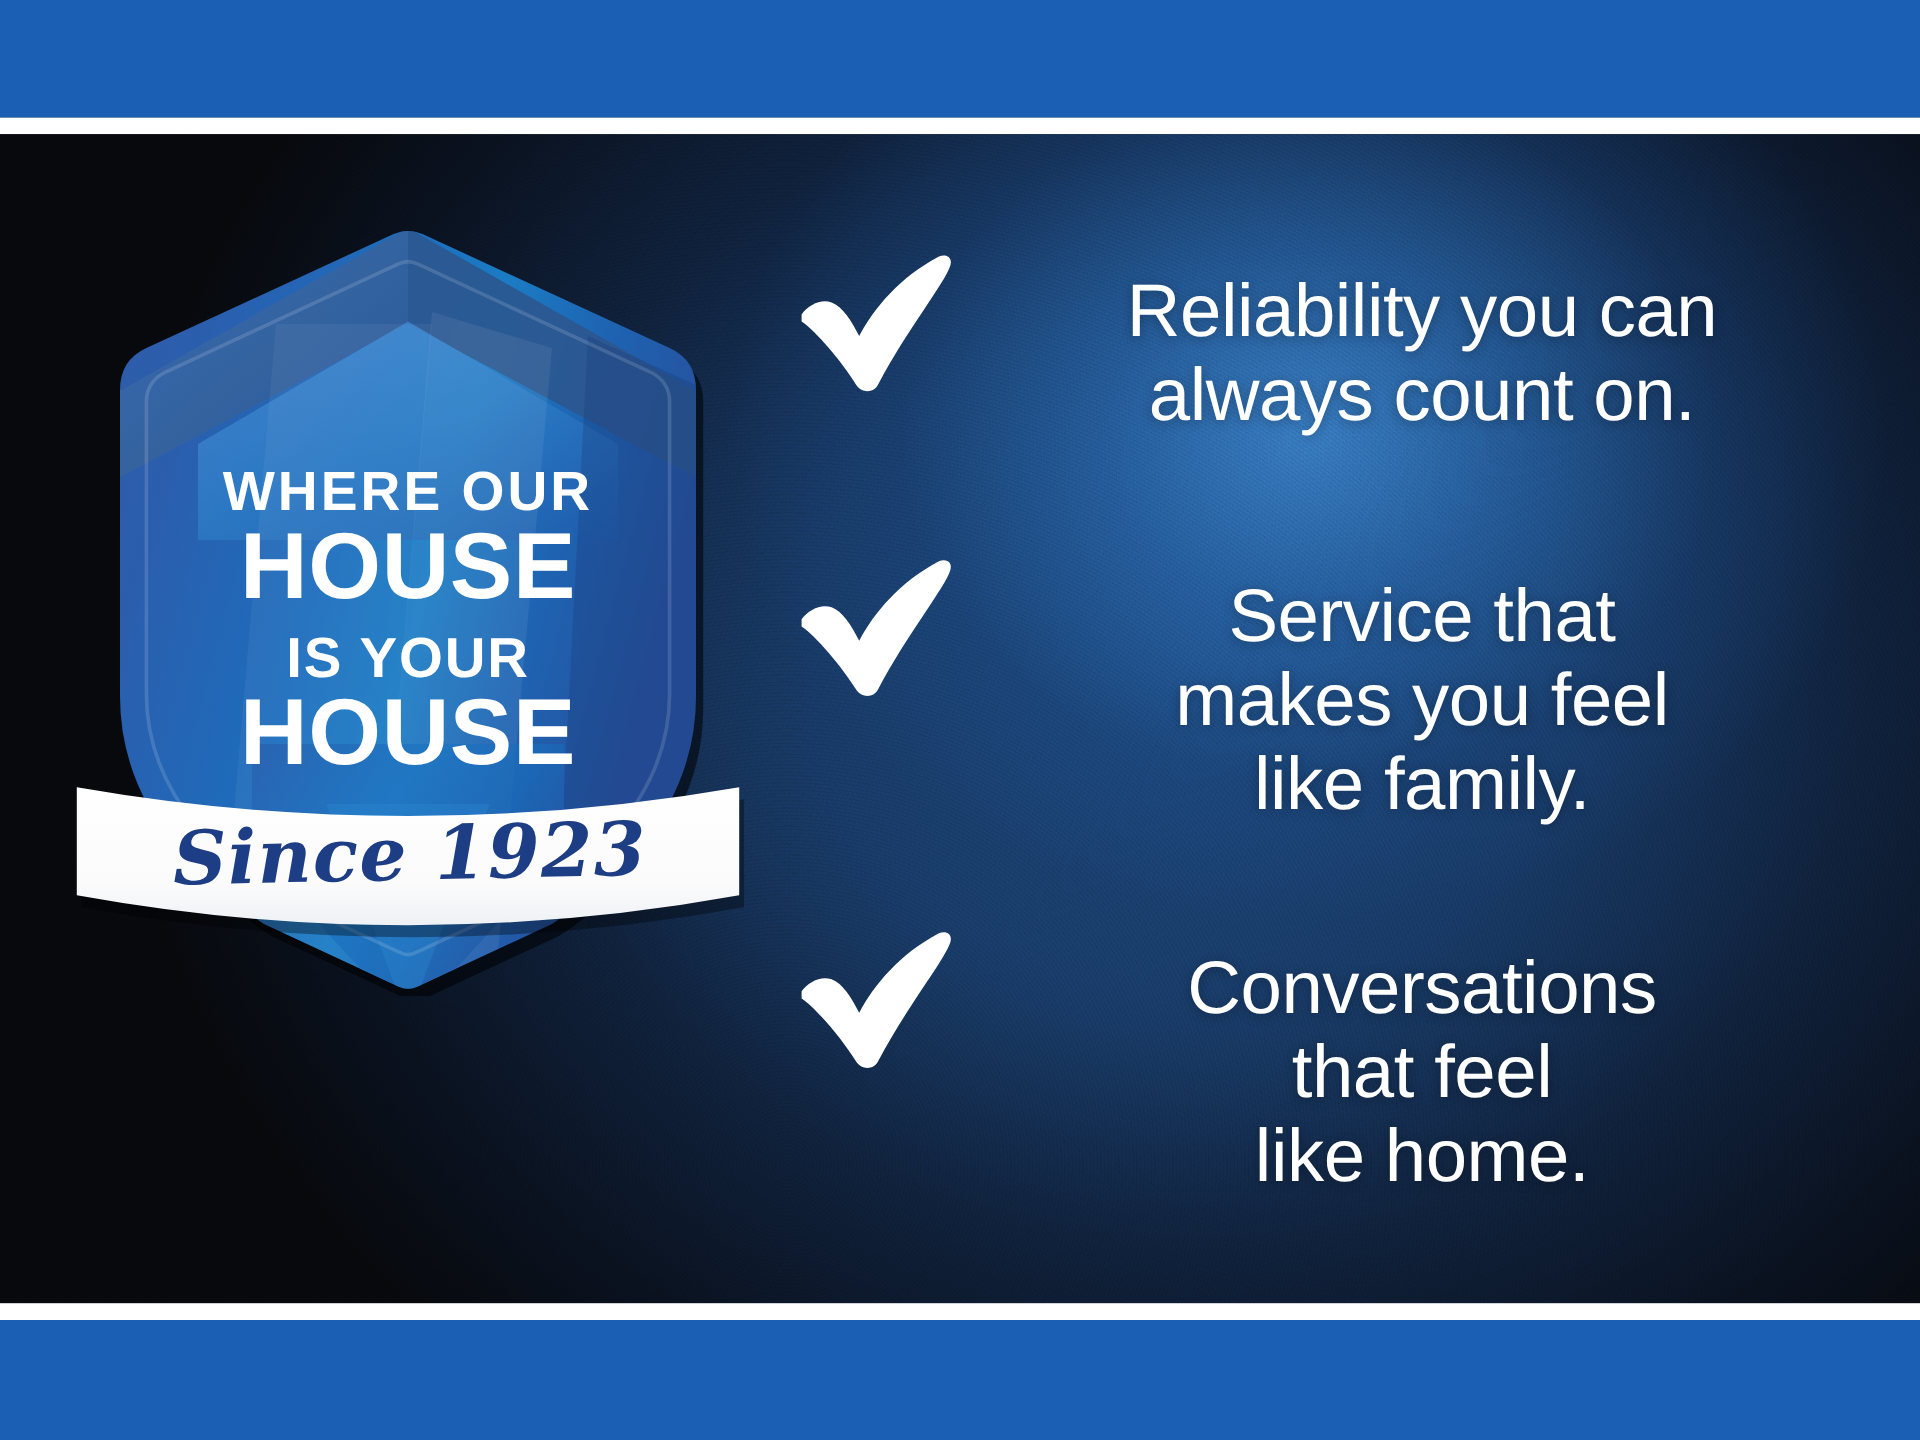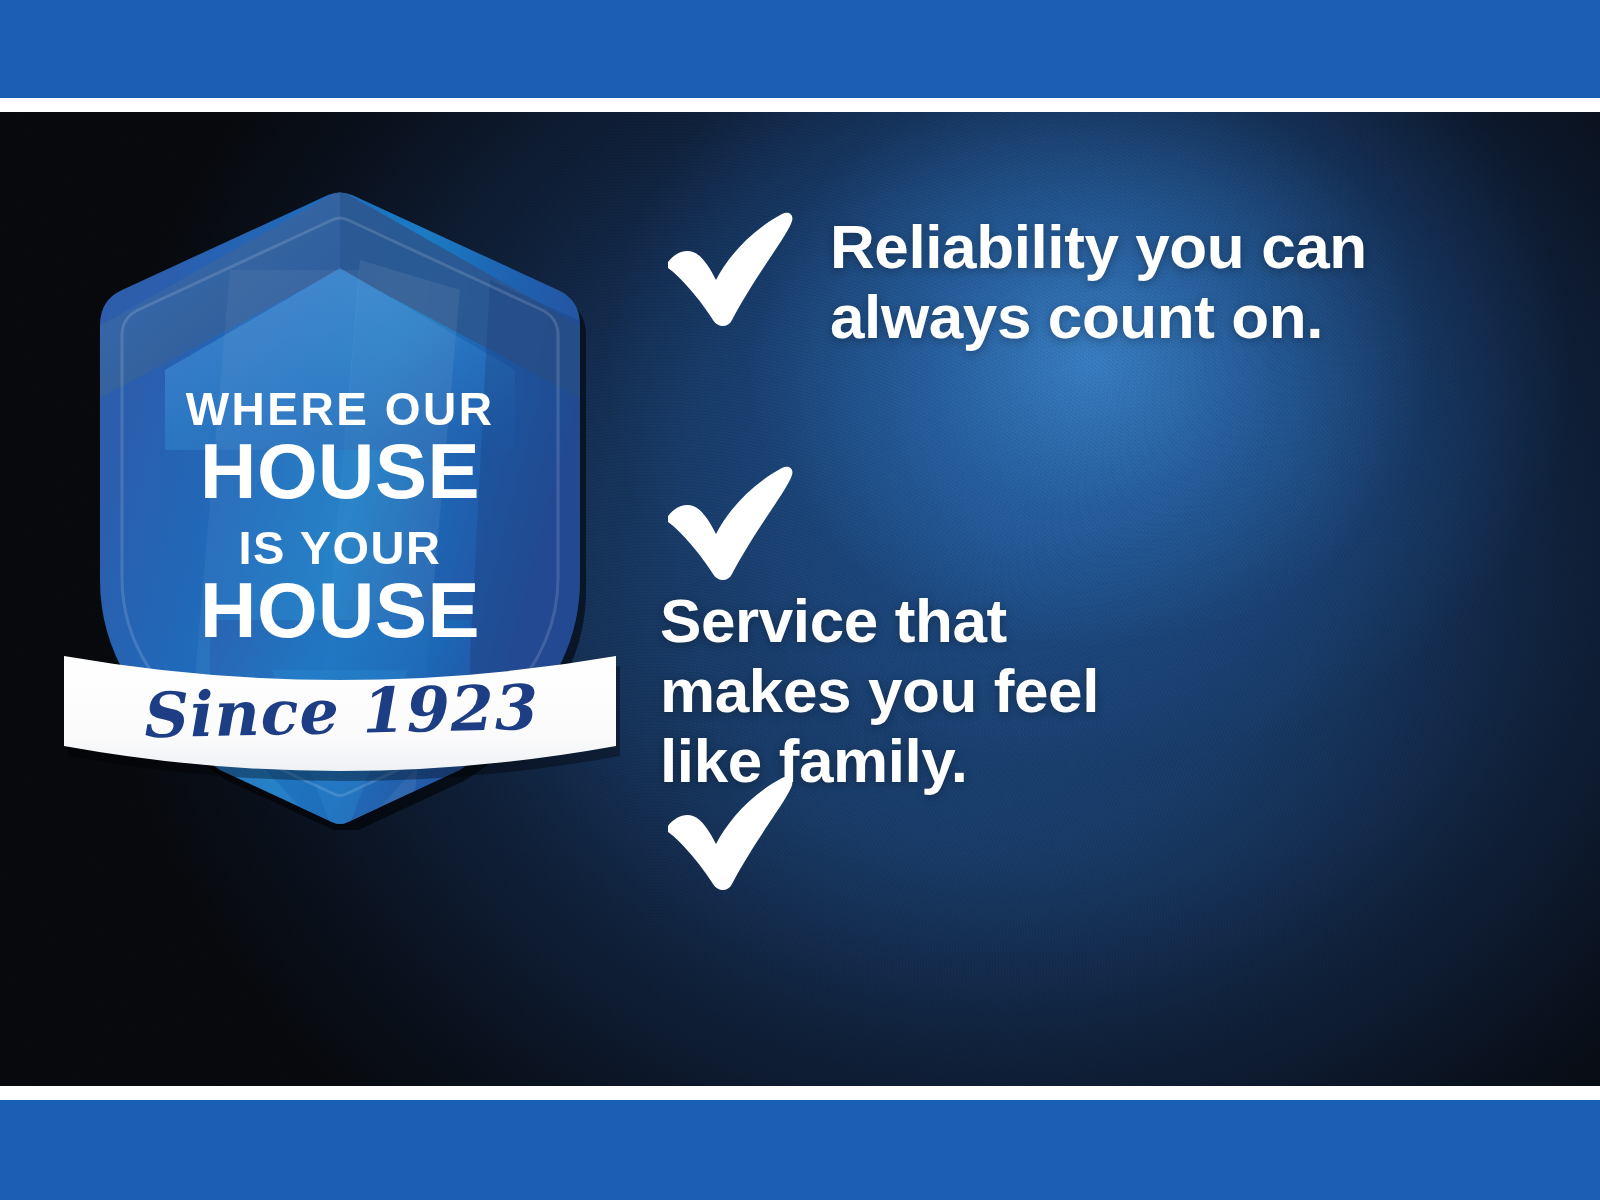"Reliability you can" .bullet-text { font-weight: bold -> normal; margin-top: 2px -> 15px; text-align: none -> center }
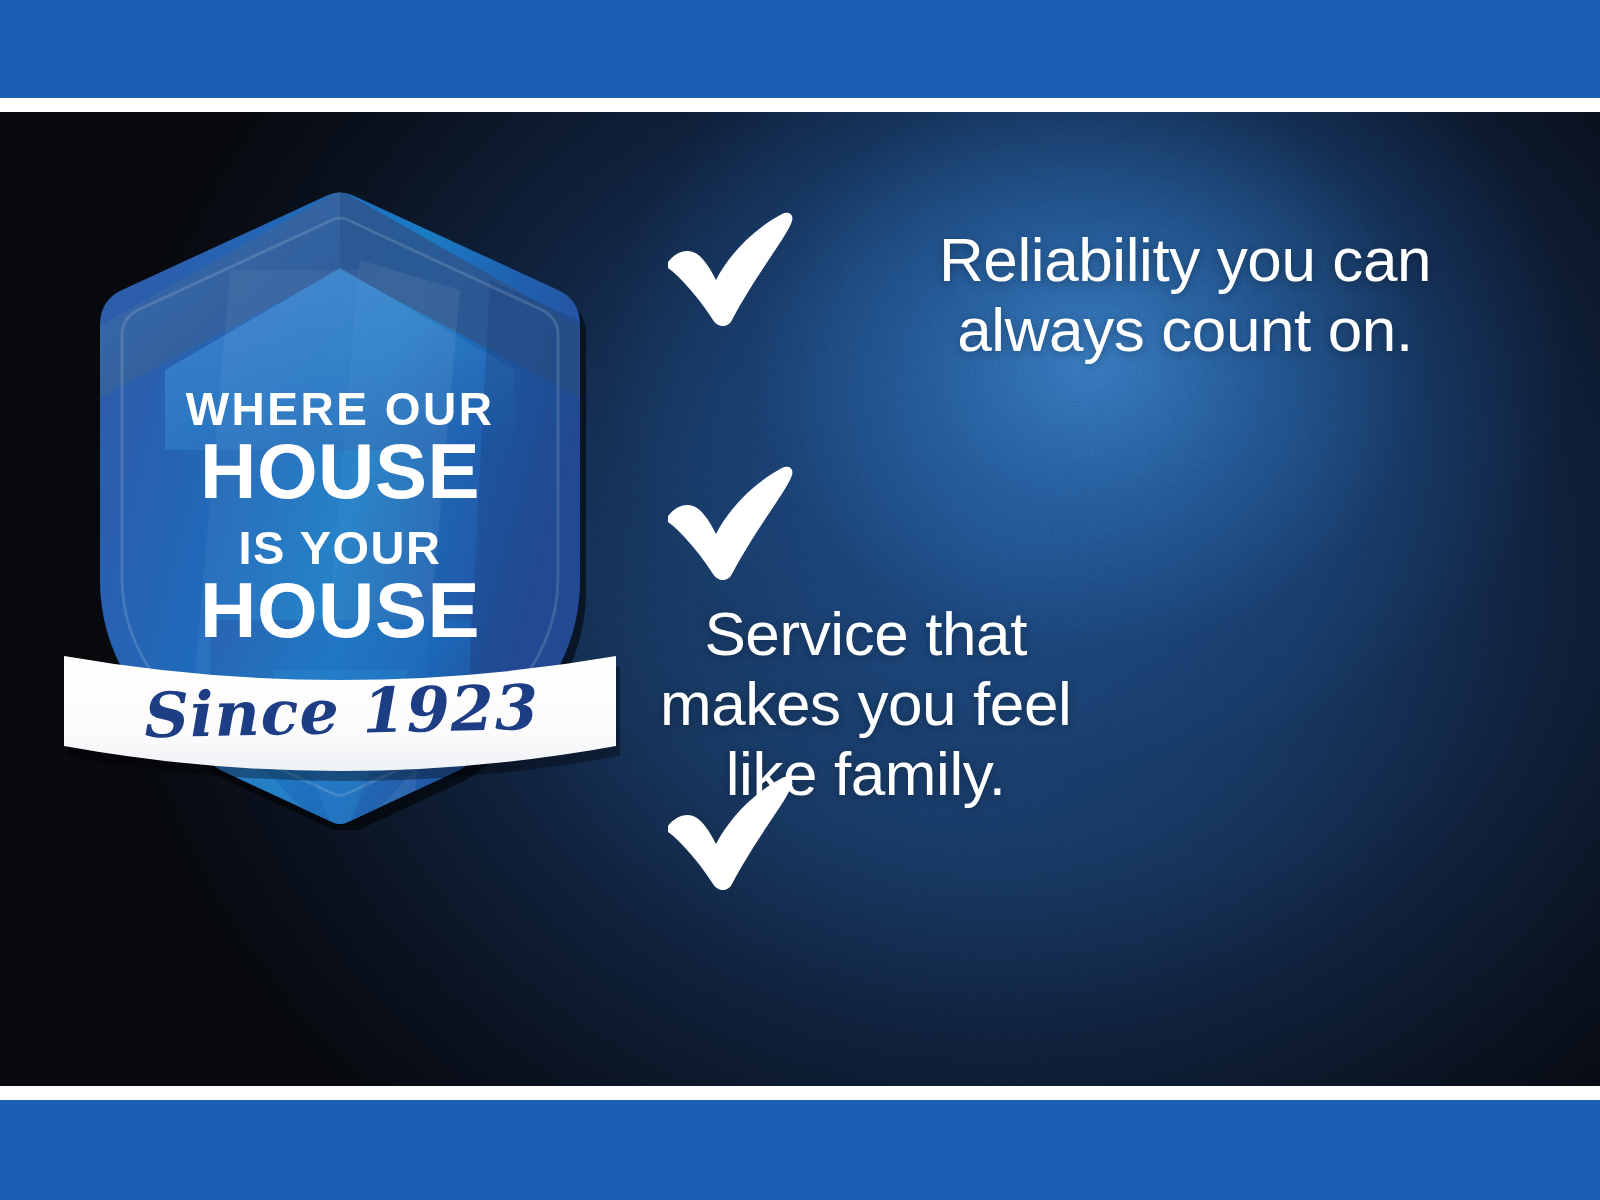"Service that" .bullet:nth-child(2) { flex-direction: column -> none }
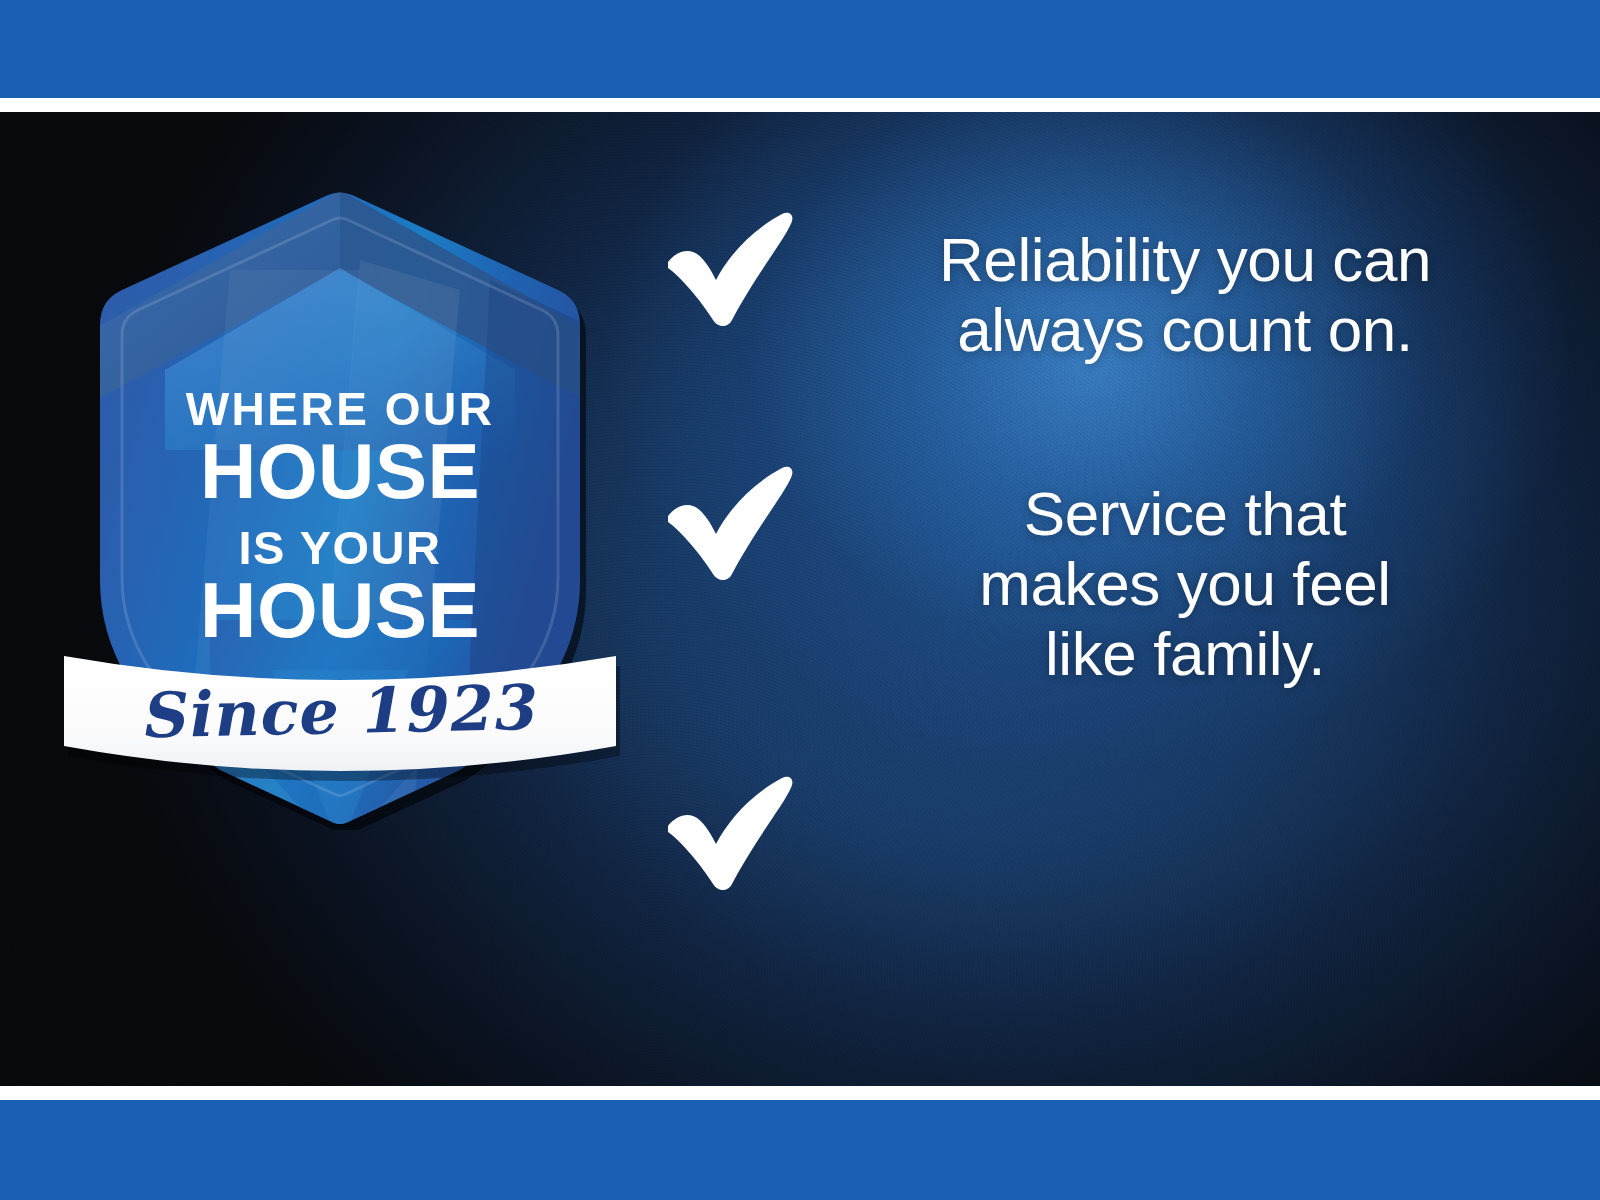"Conversations" div.bullet-text { html: none -> <div>Conversations that feel like home.</div> }
